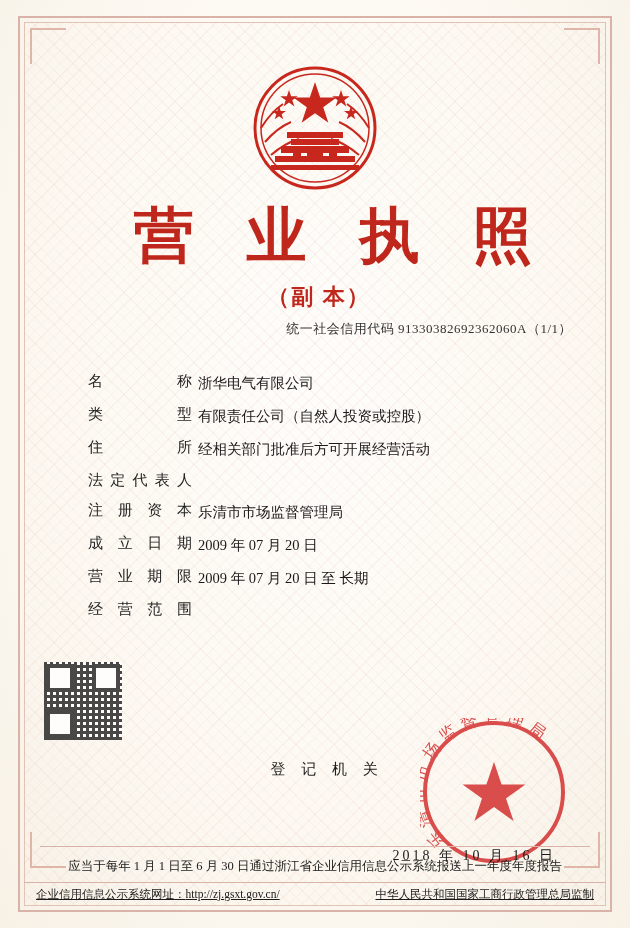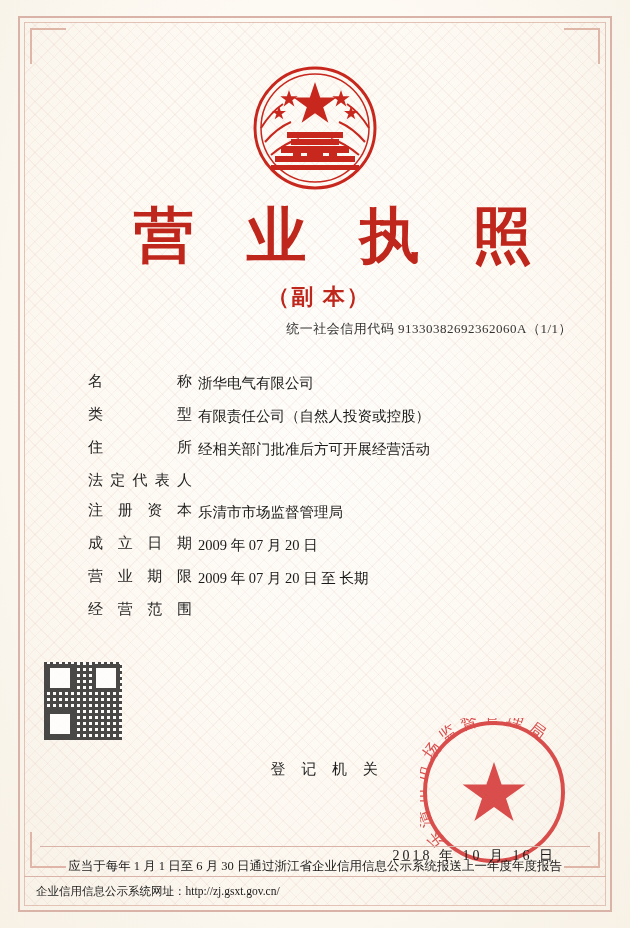"企业信用信息公示系统网址：http://zj.gsxt.gov.cn/" .footer { height: 30px -> 24px; text-decoration: none -> underline }
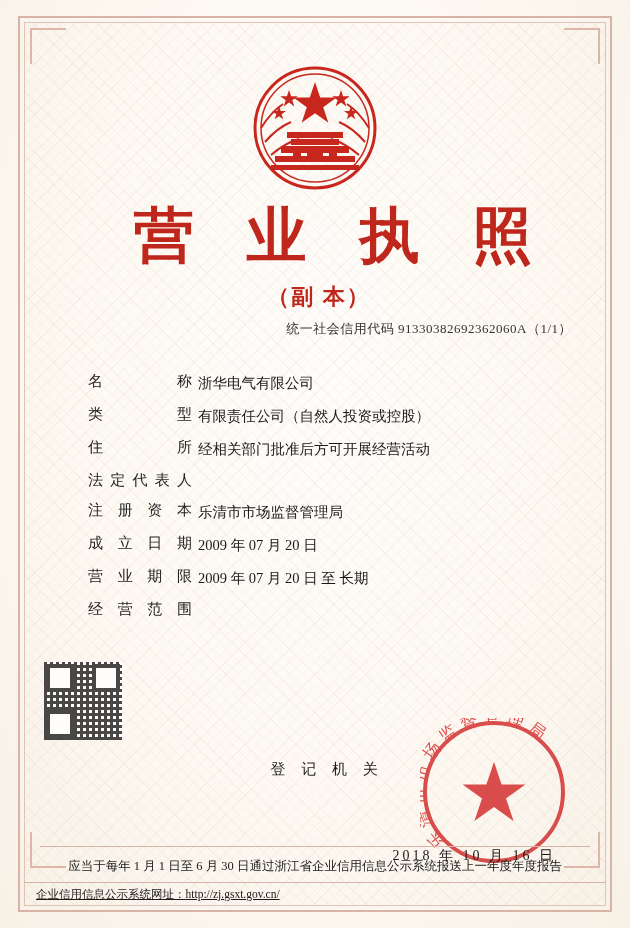"中华人民共和国国家工商行政管理总局监制" div { html: none -> <div>中华人民共和国国家工商行政管理总局监制</div> }
